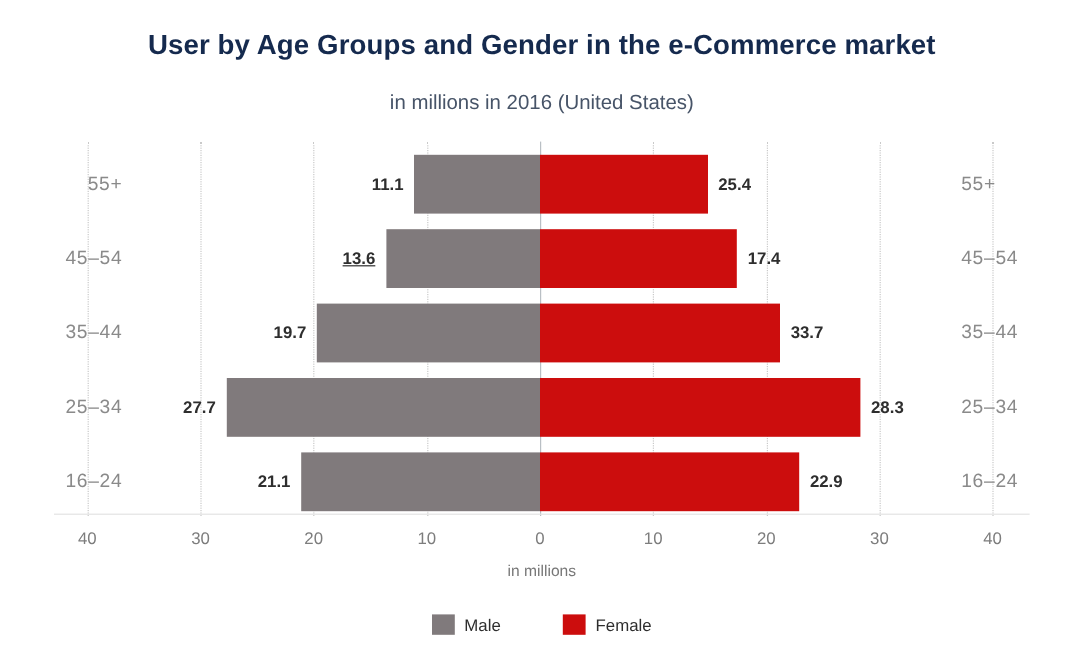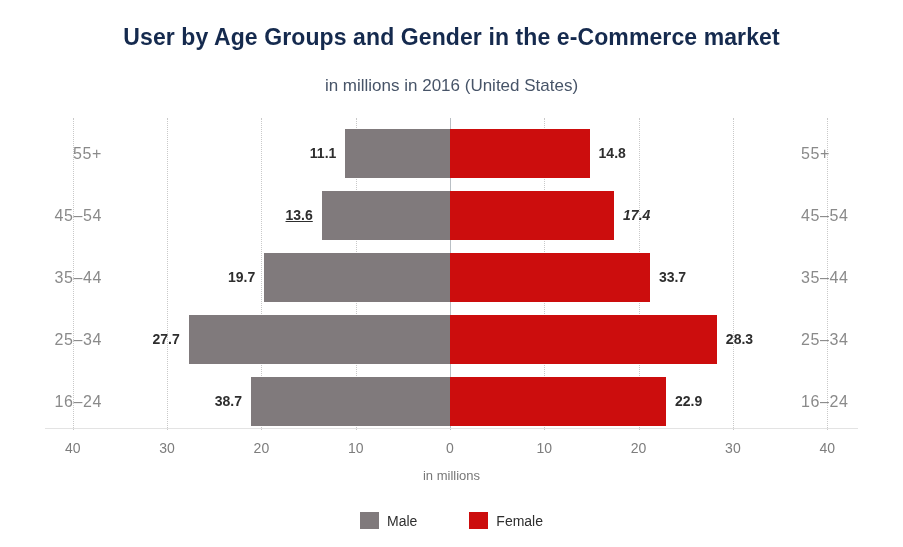"14.8" div.val-label { text: 14.8 -> 25.4 }
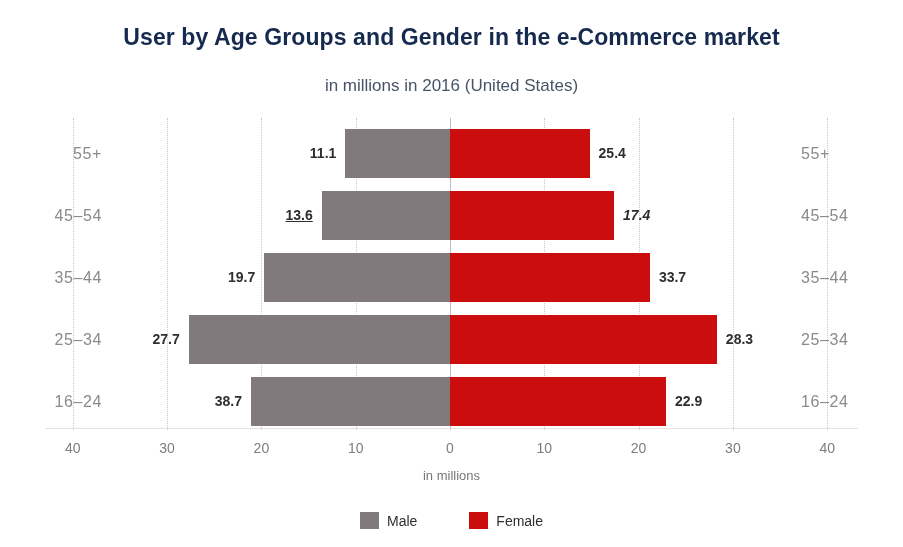"17.4" div.val-label { font-style: italic -> none }
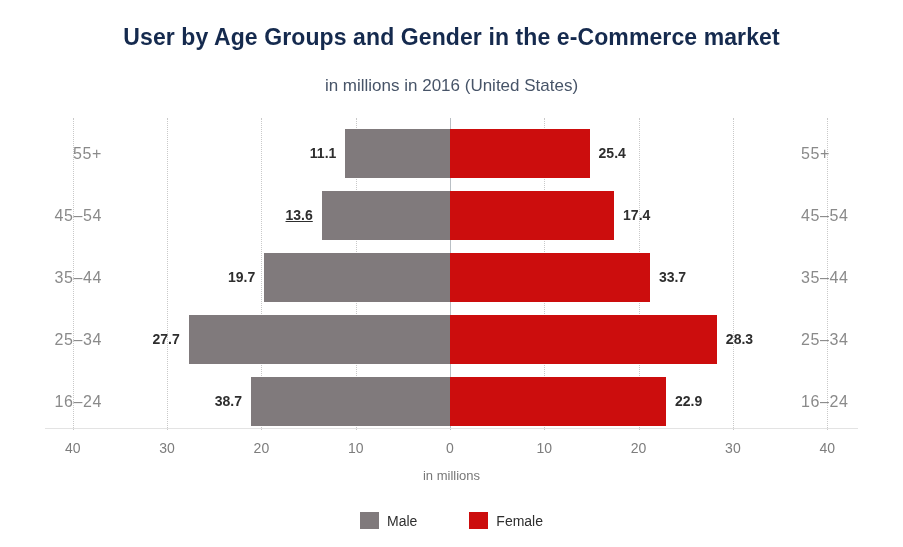"38.7" div.val-label { text: 38.7 -> 21.1 }
